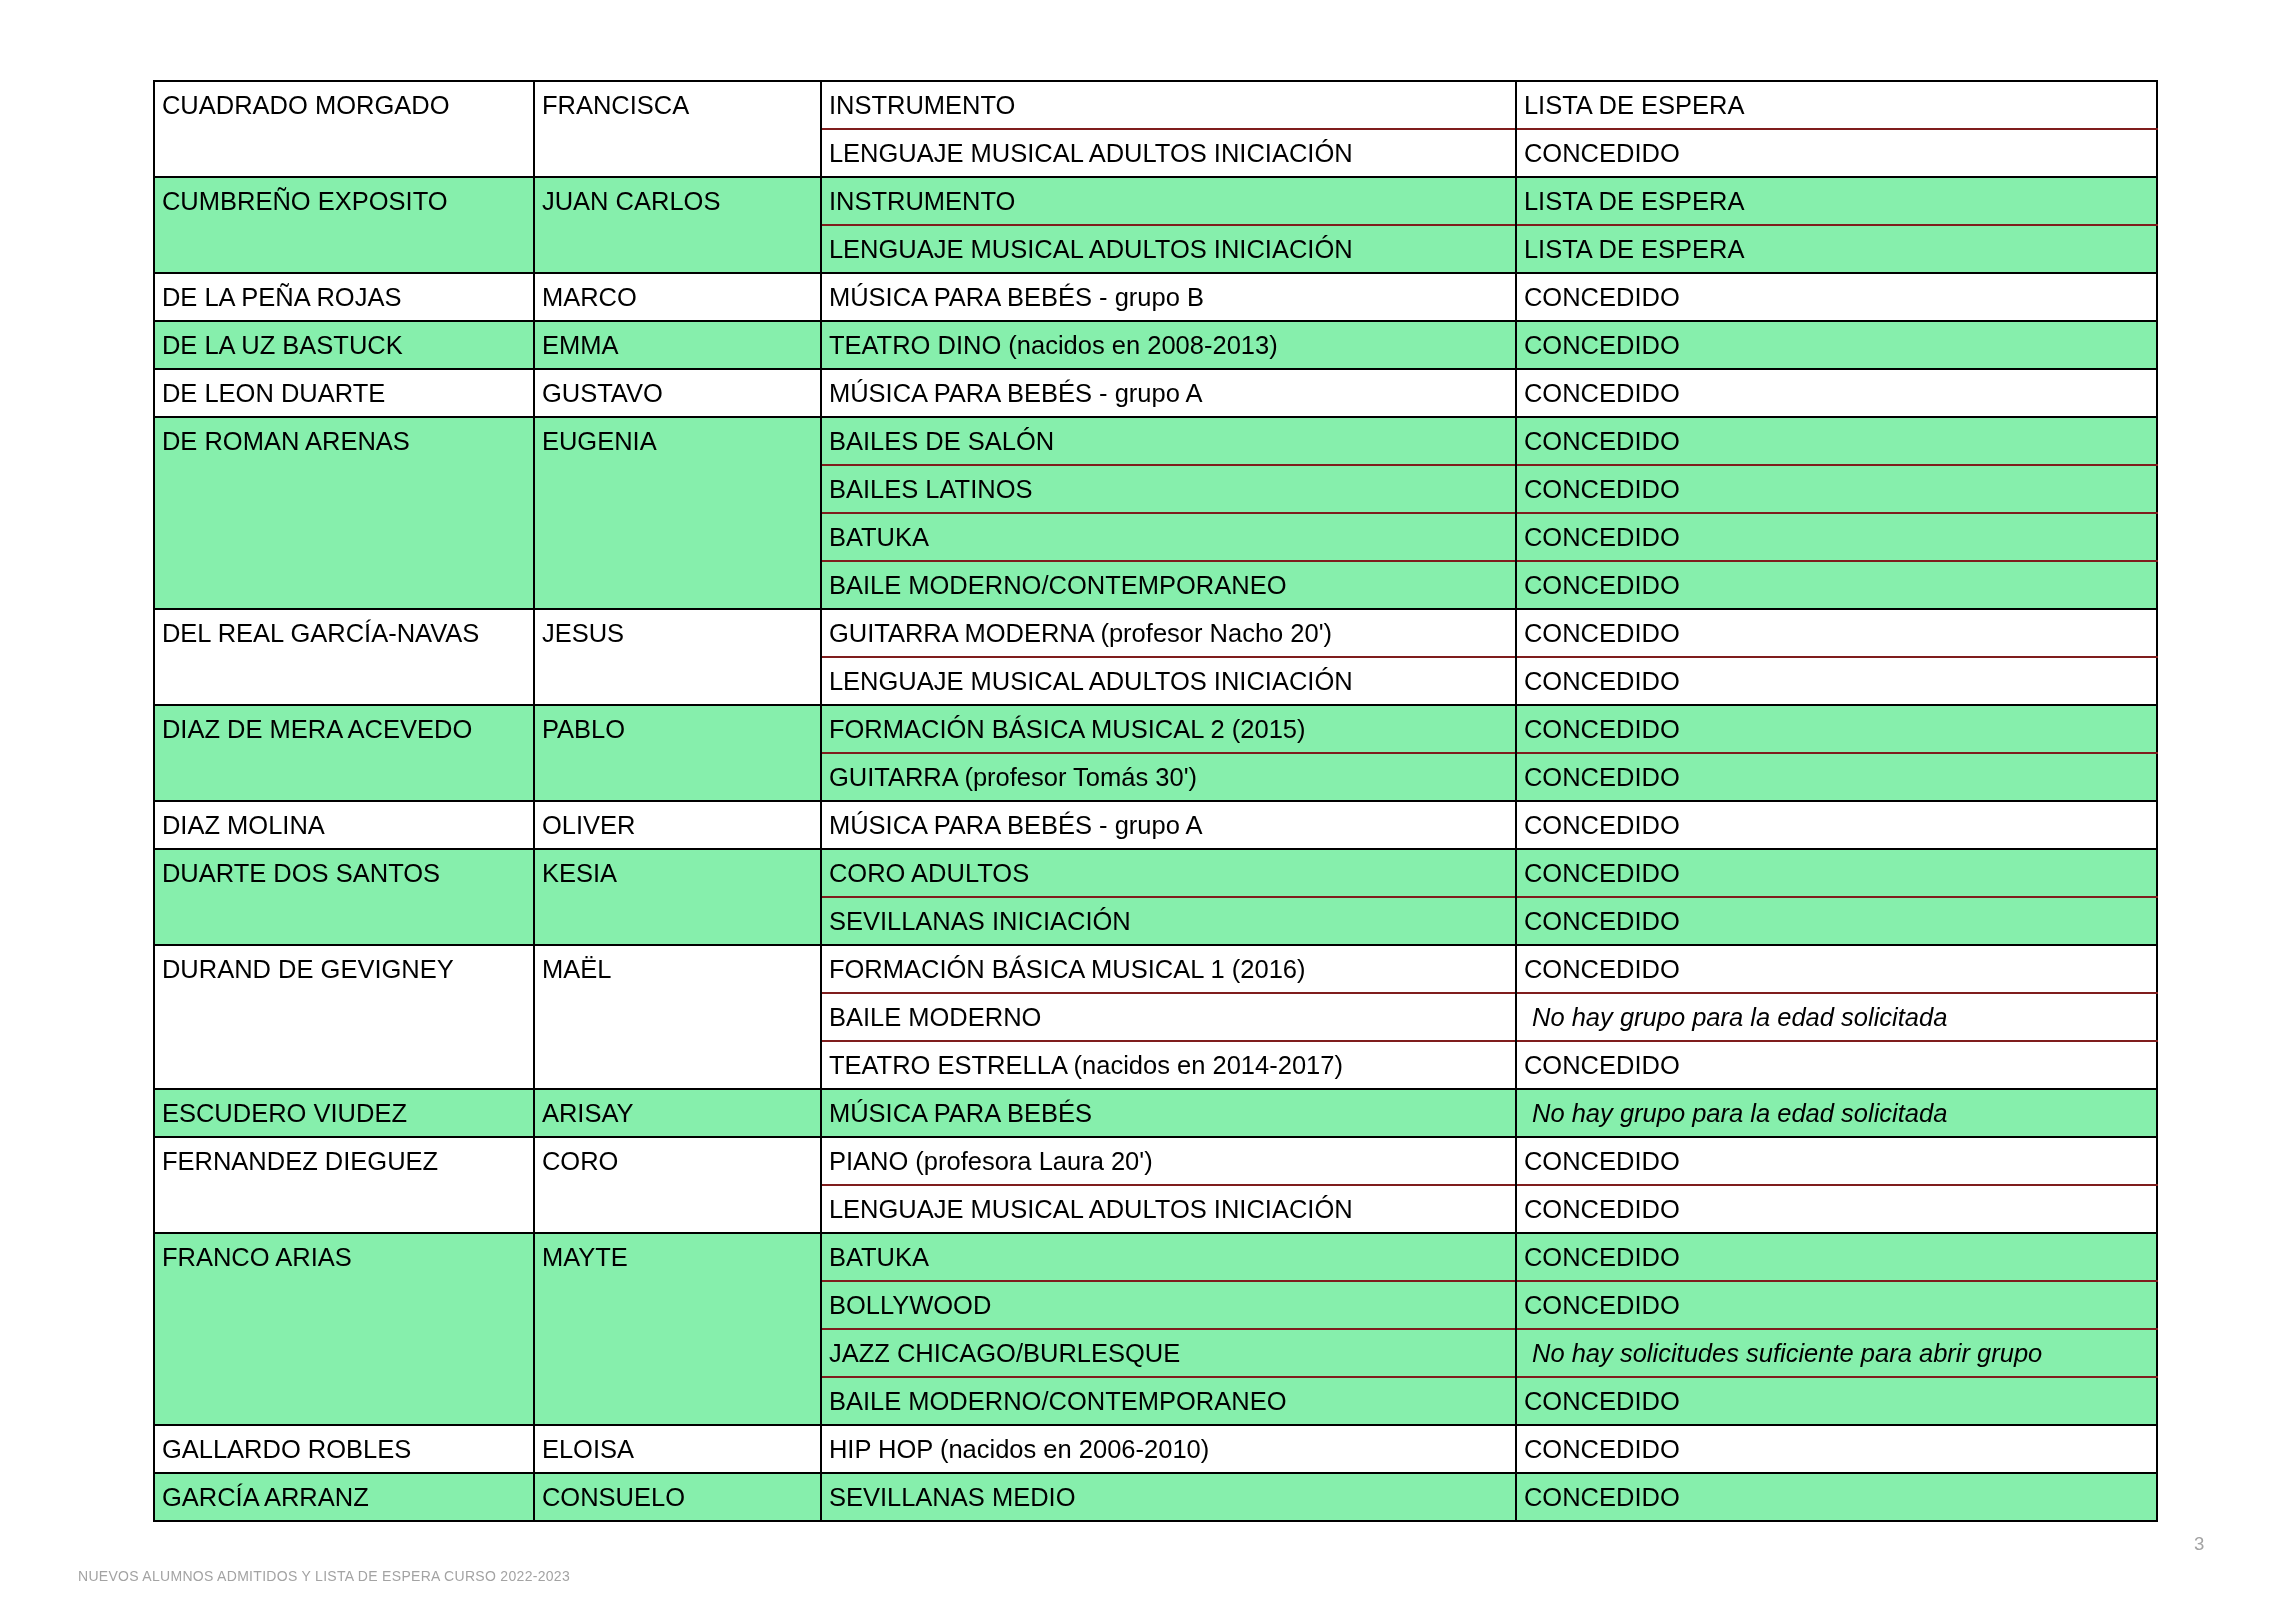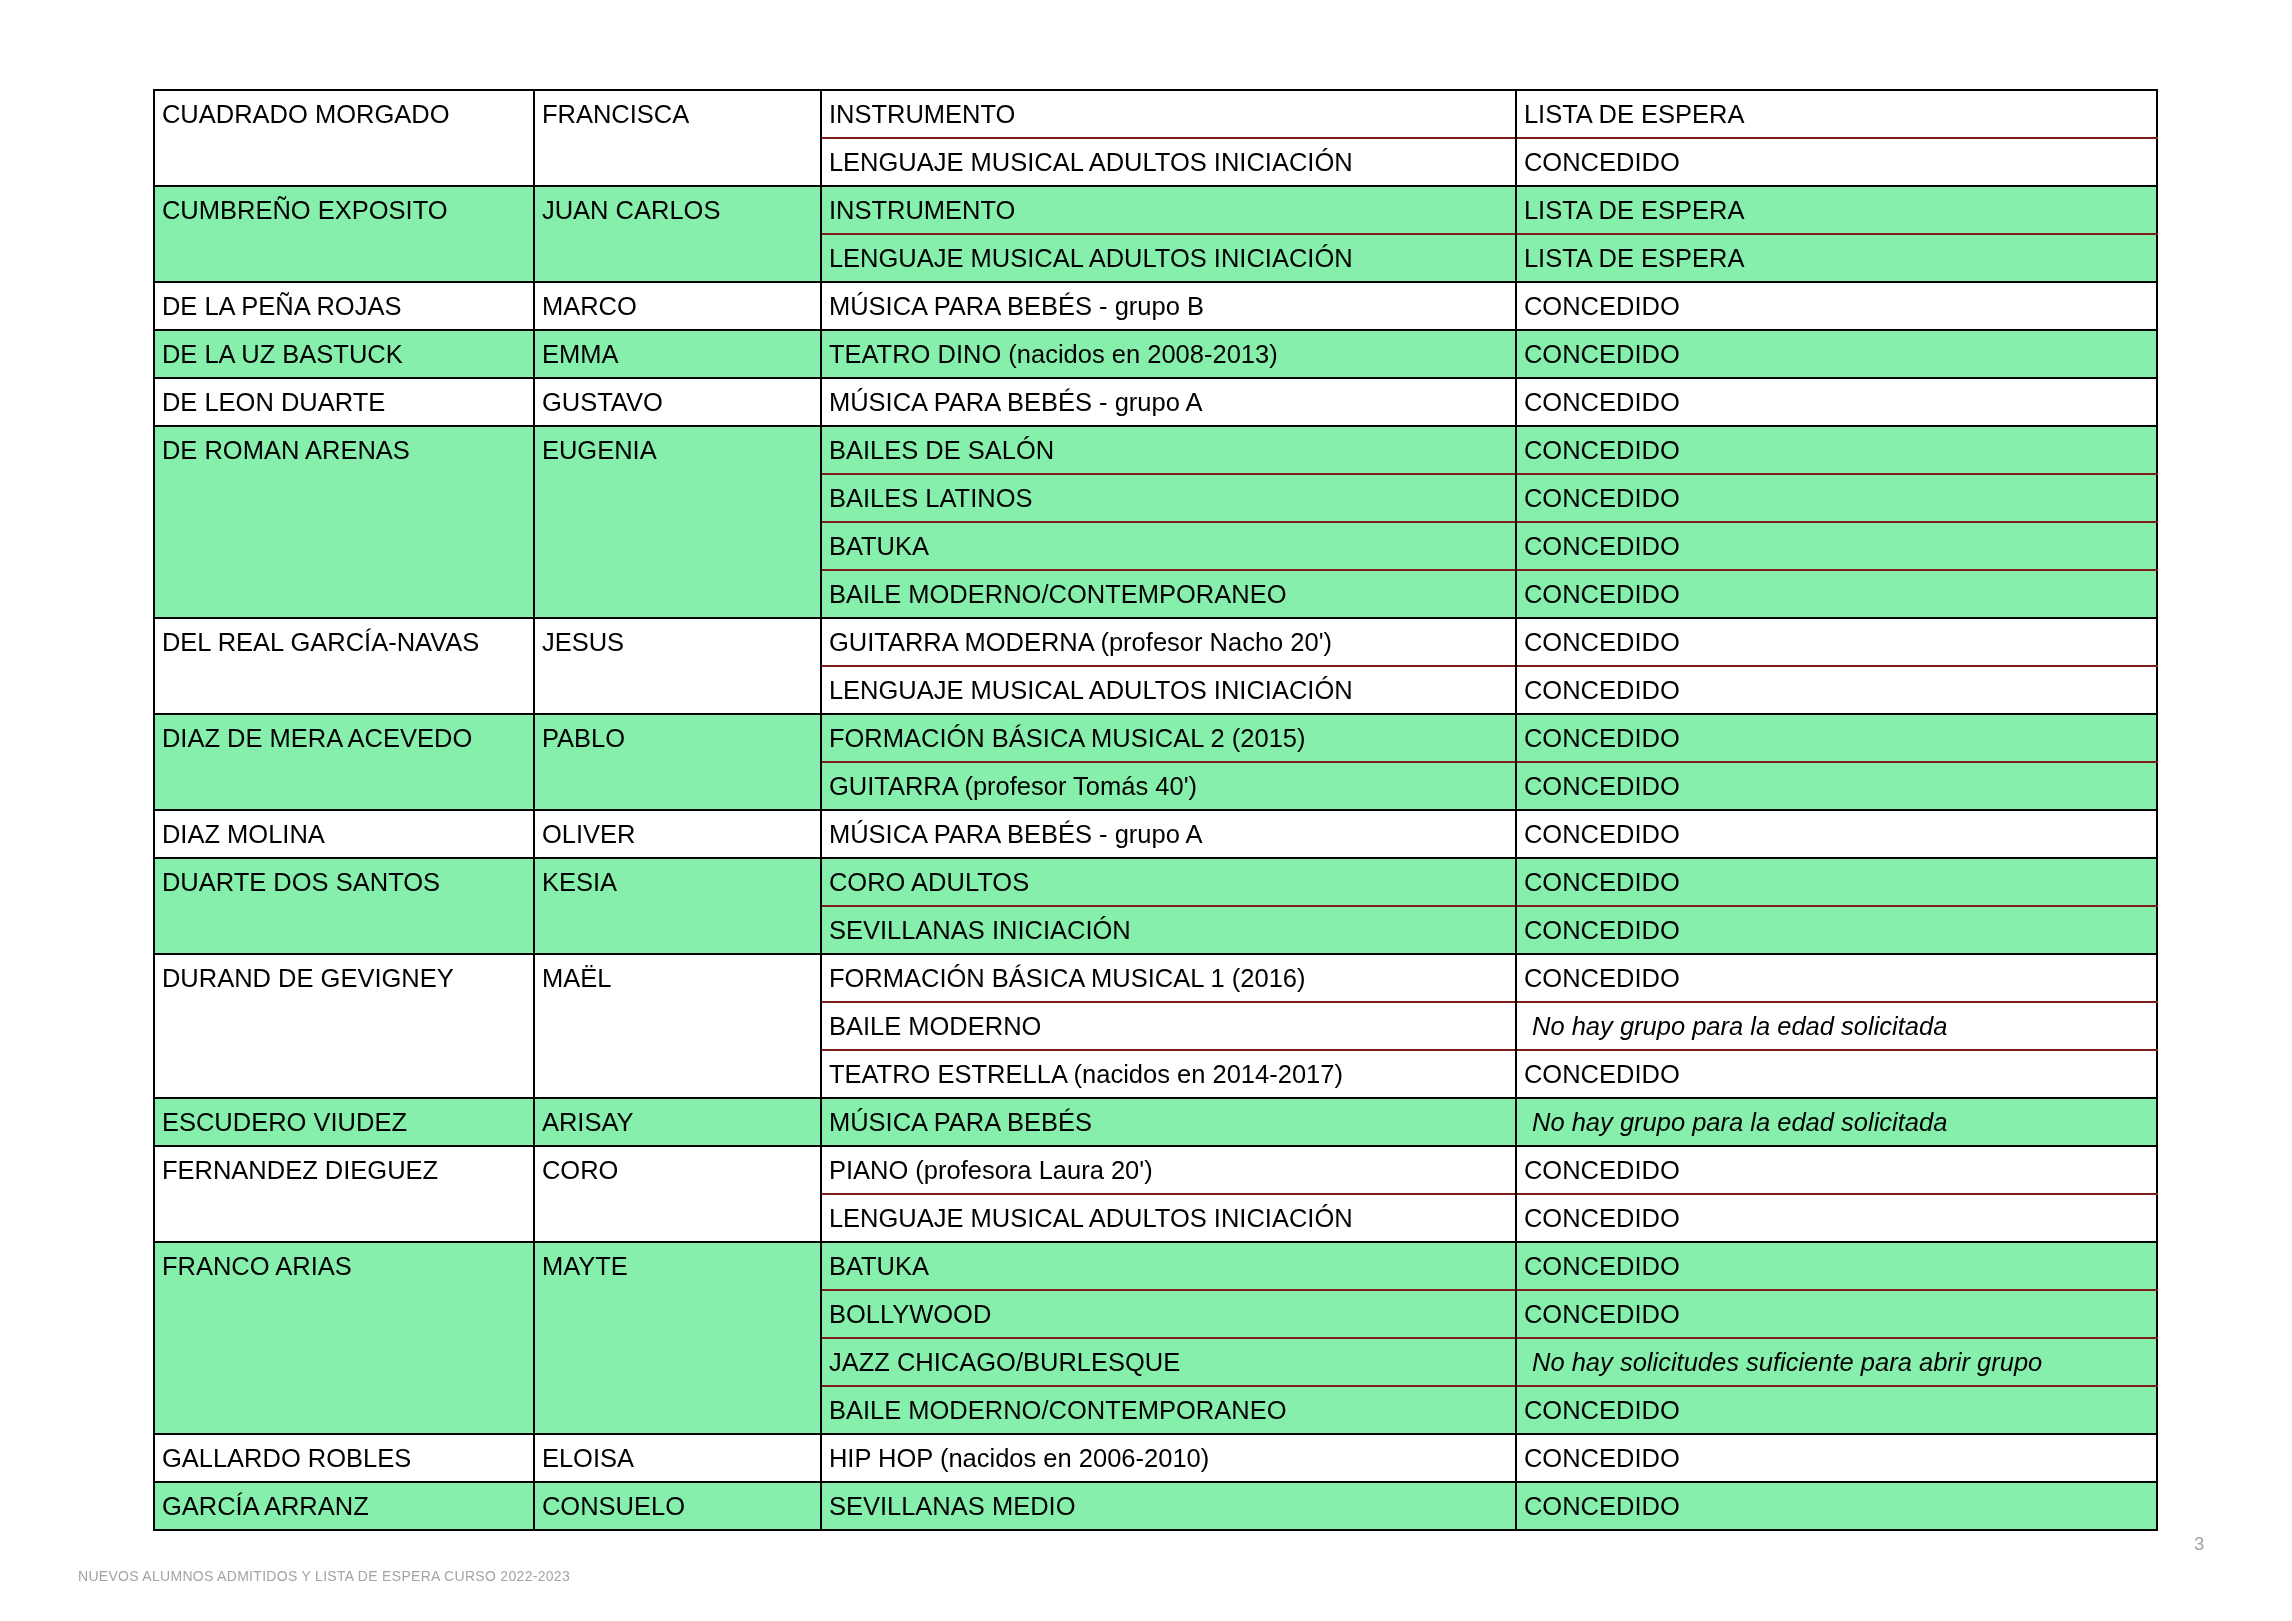"CUADRADO MORGADO" table.roster { top: 89px -> 80px }
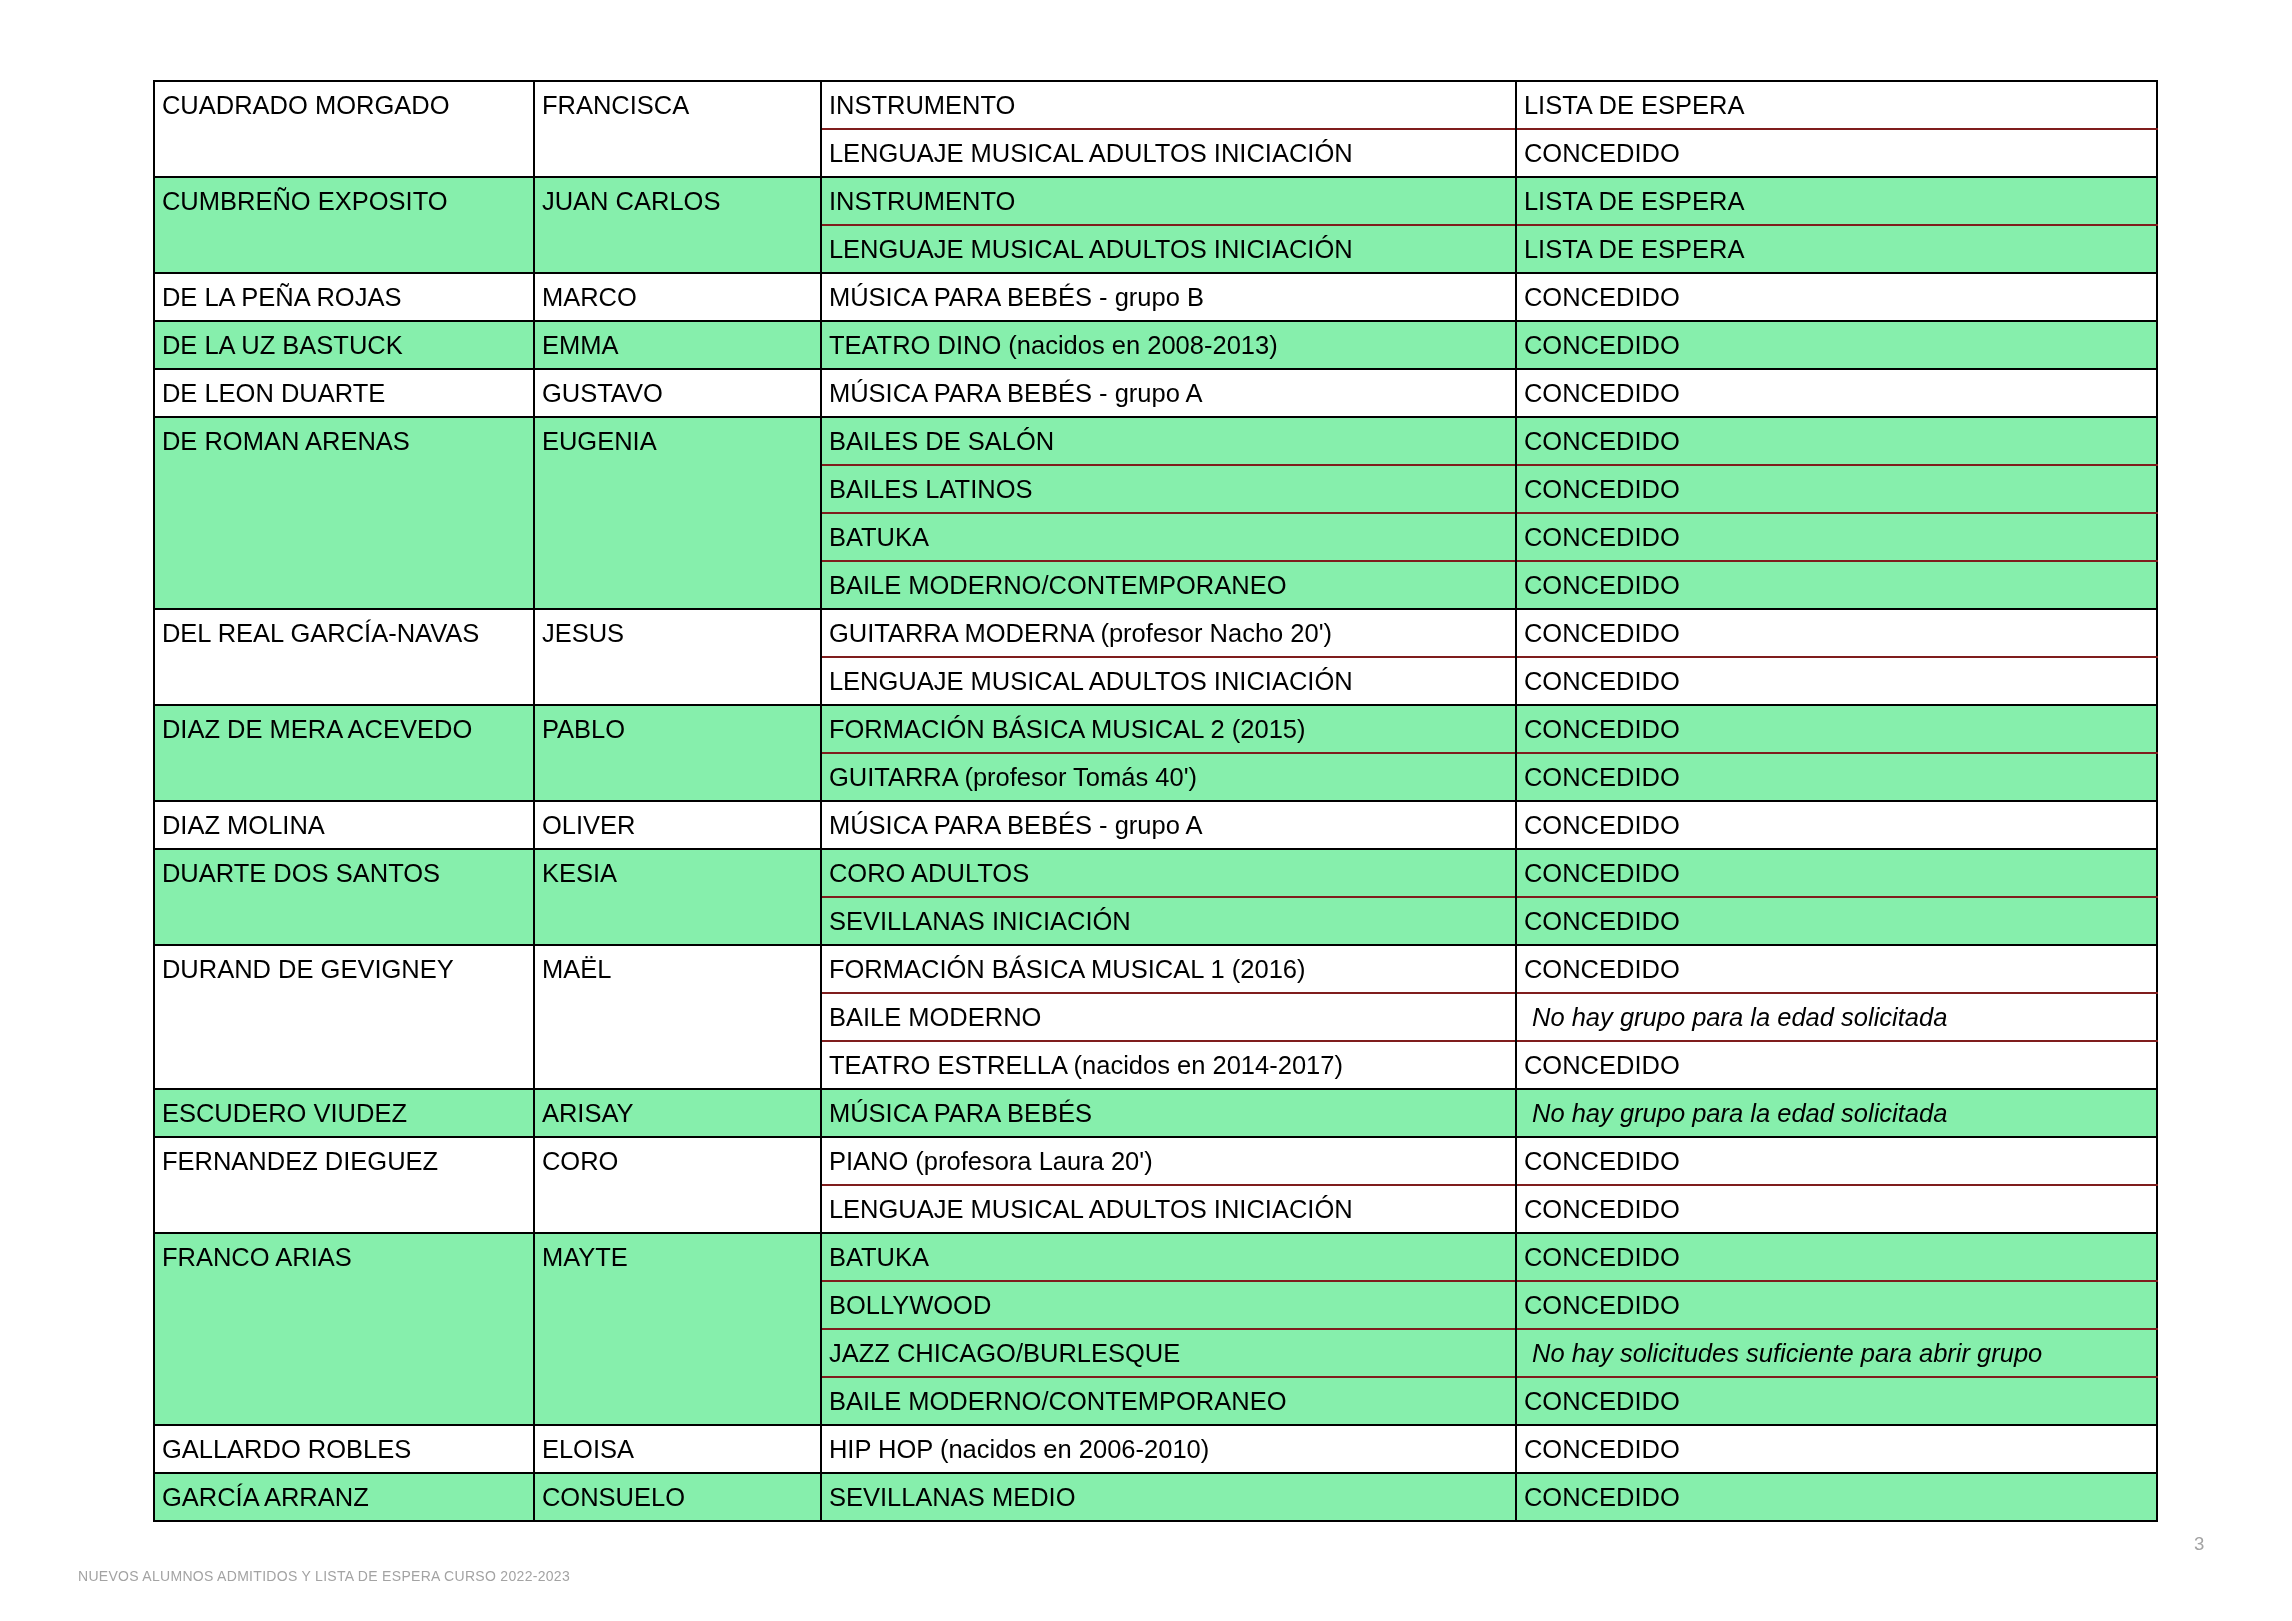"GUITARRA (profesor Tomás 40')" td.cell { text: 40' -> 30' }
